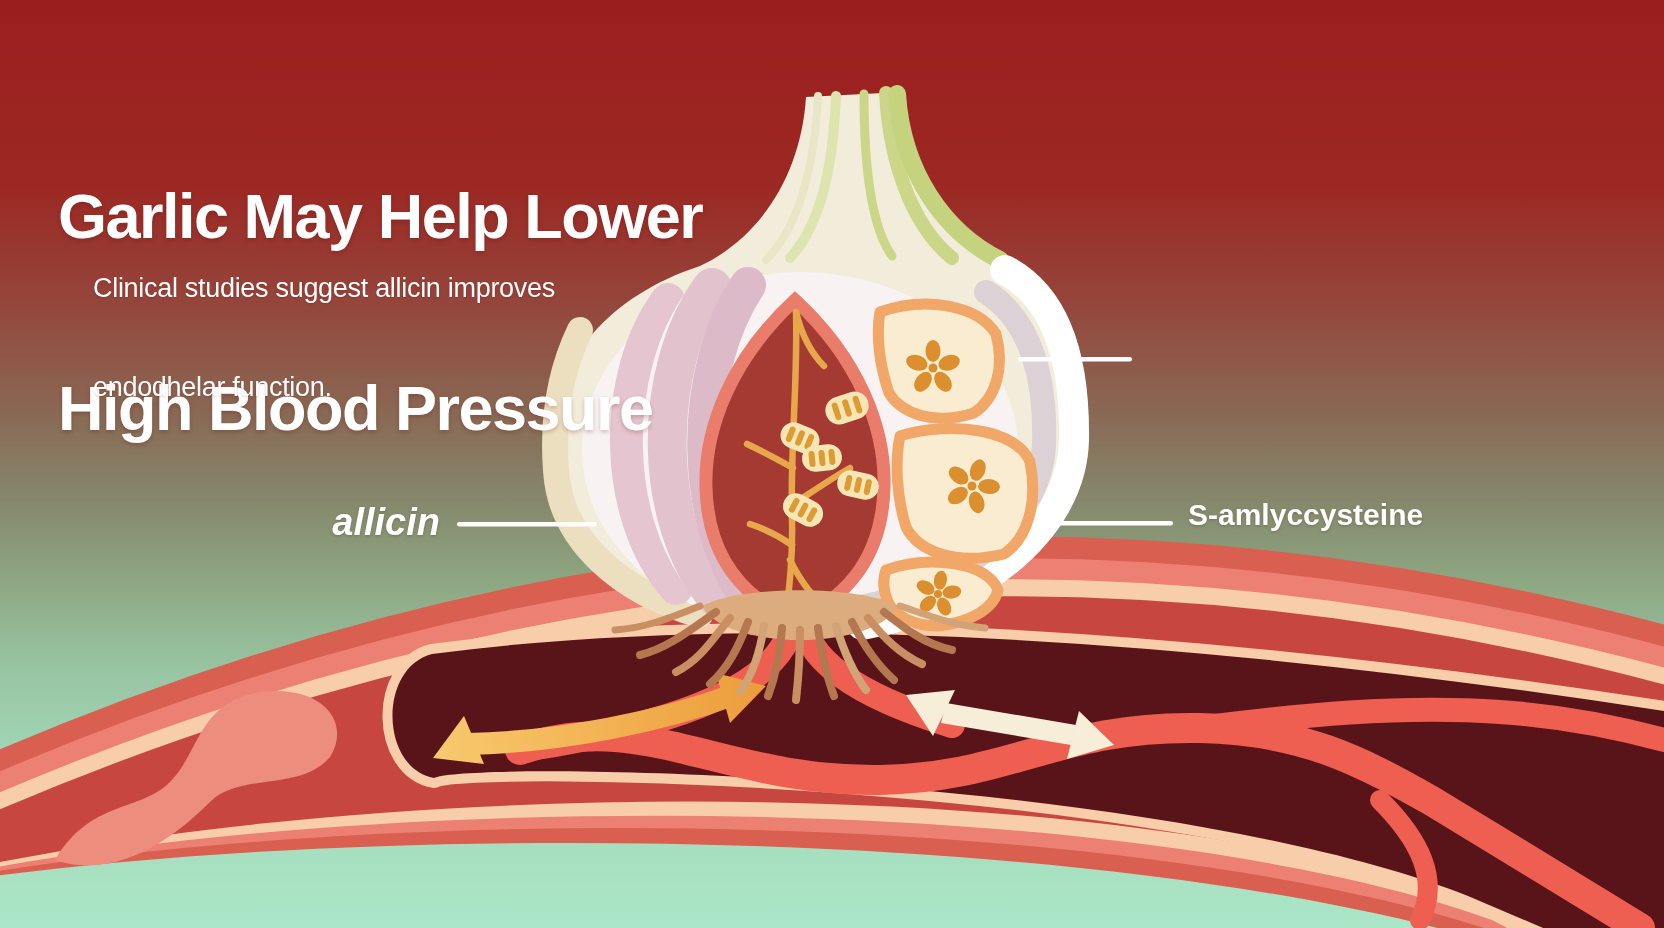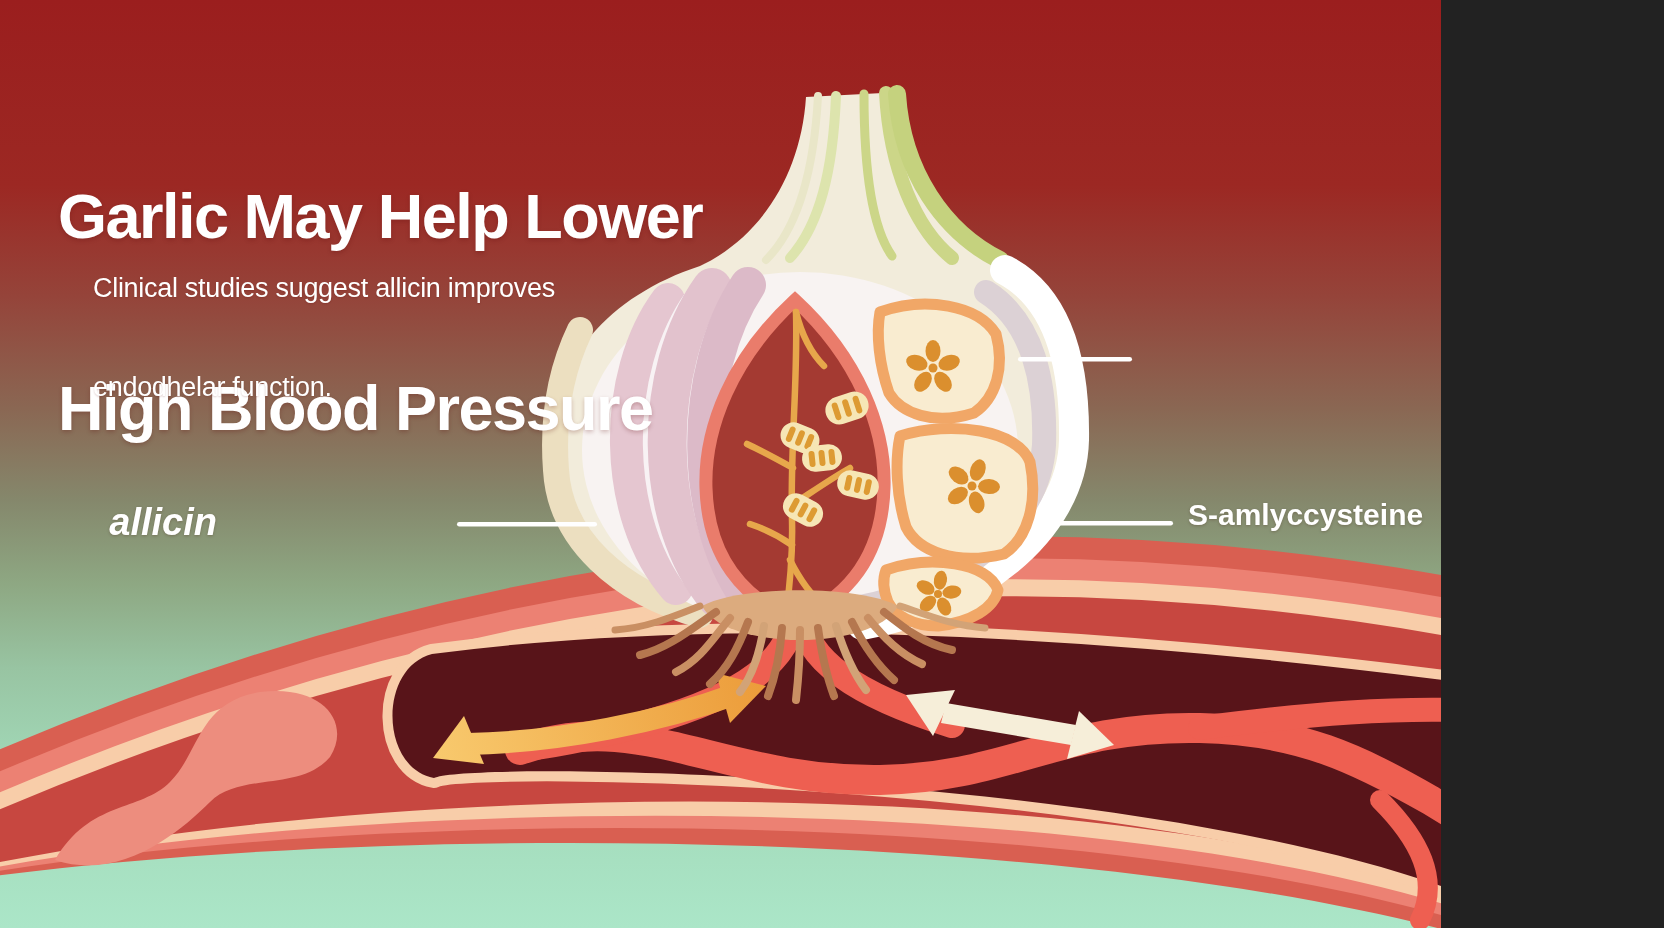"Garlic May Help Lower" .stage { width: 1441px -> 1664px }
